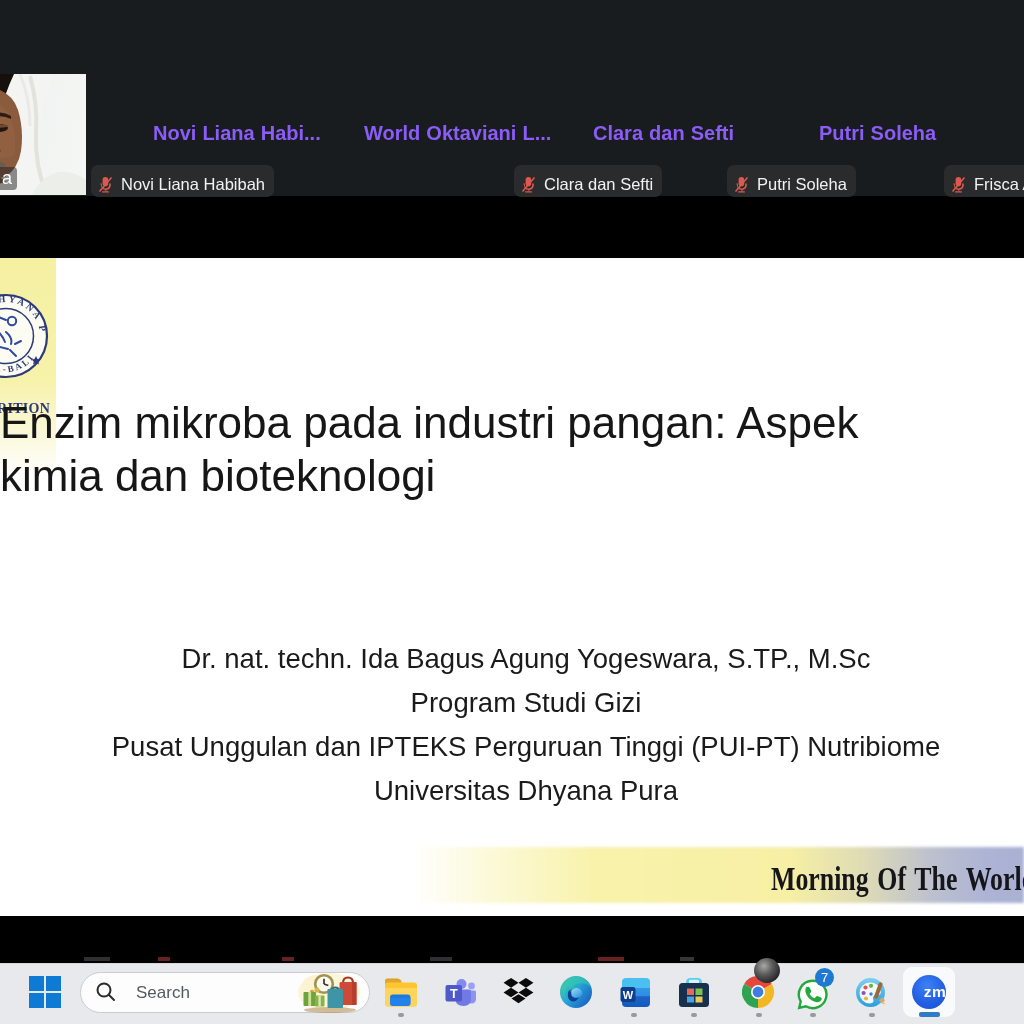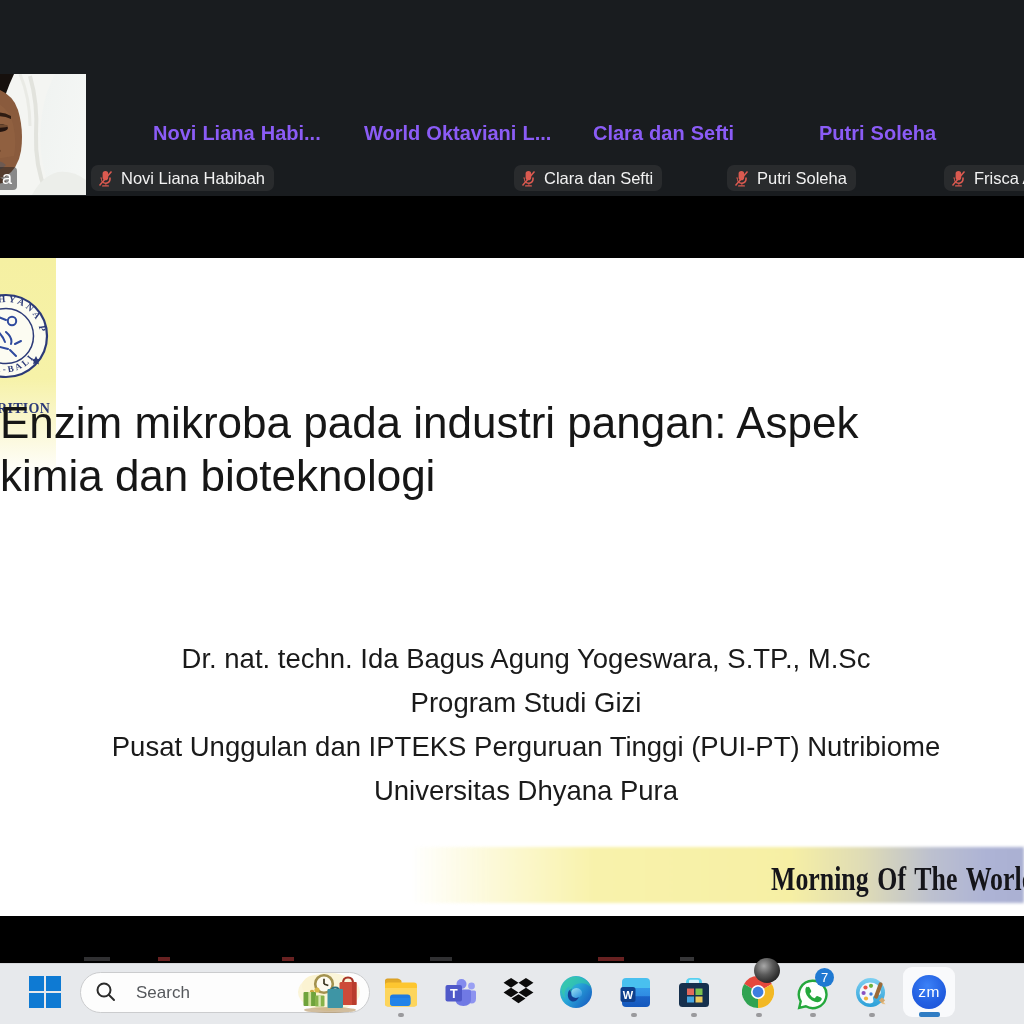"Novi Liana Habibah" .mlabel { padding: 1px 9px 0 7px -> 7px 9px 0 7px }
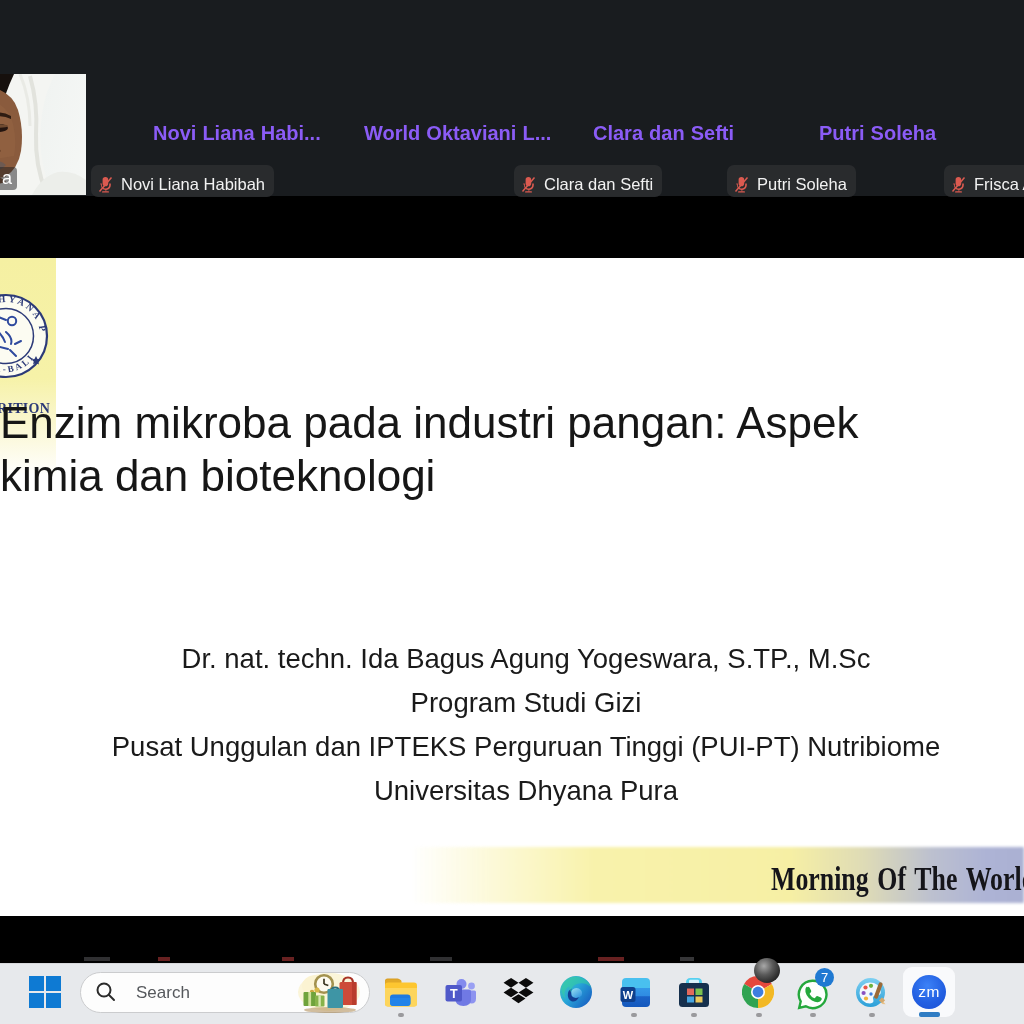"zm" div.abs { font-weight: normal -> bold; text-align: center -> right }
